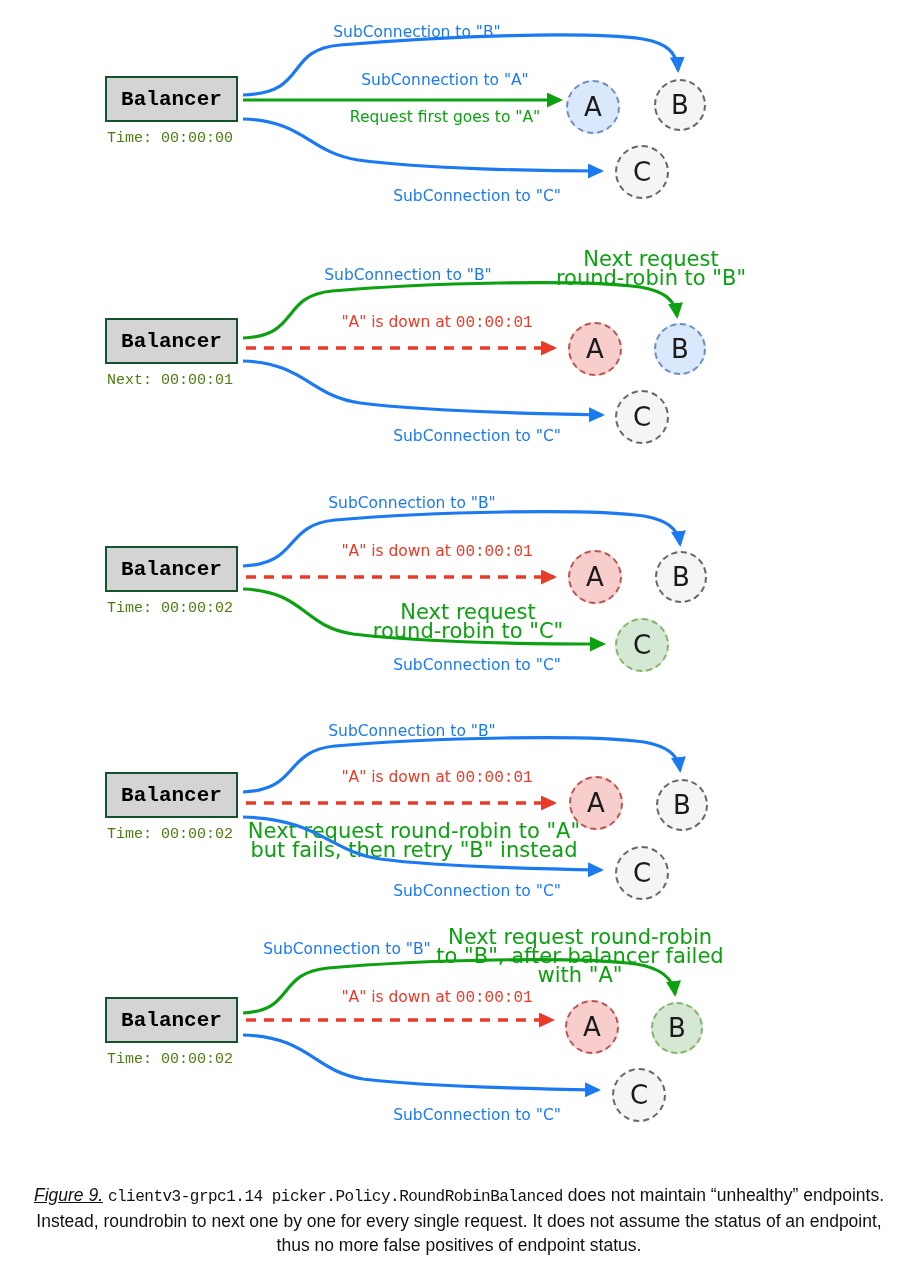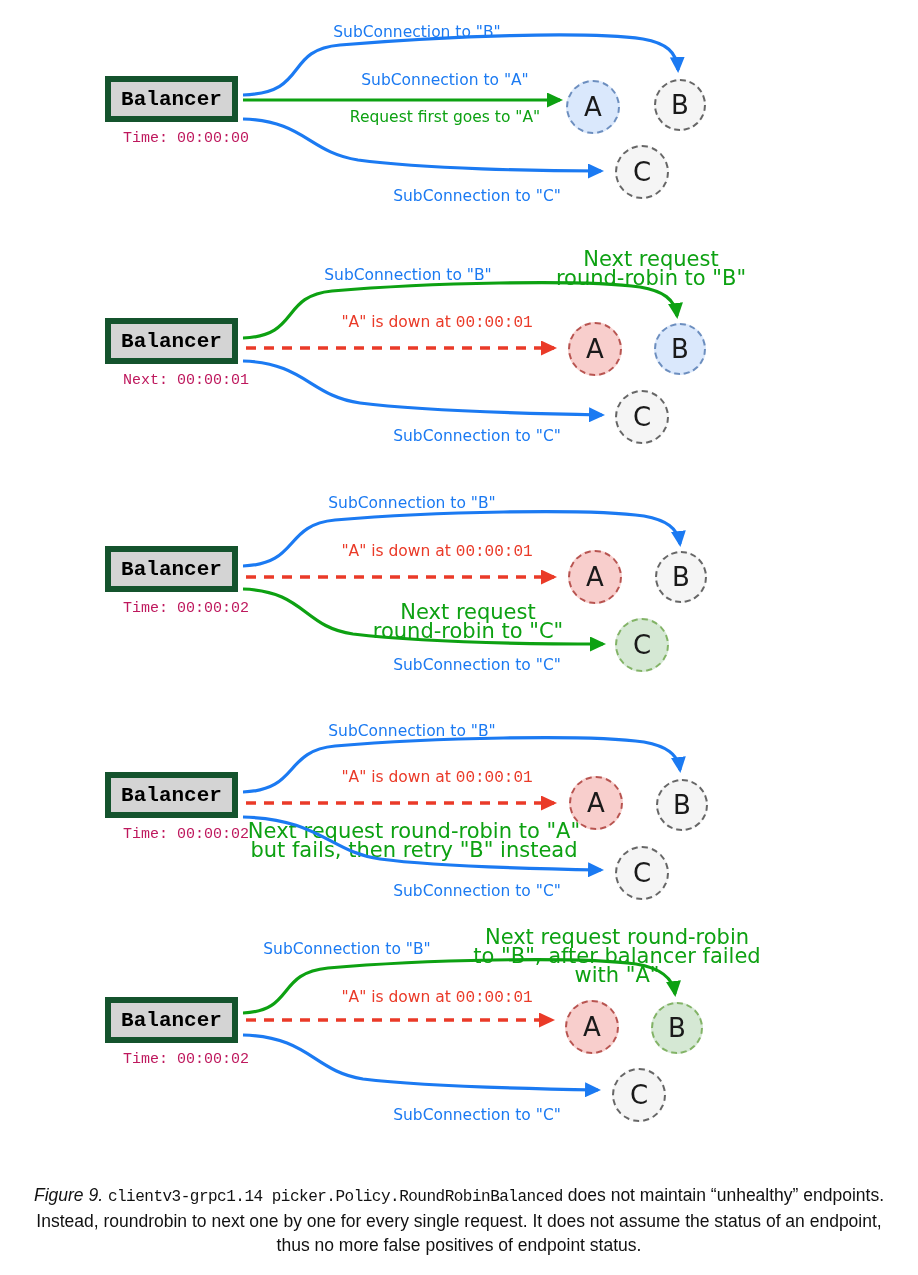"Balancer" .bal { border: 6px solid #14532d -> 2px solid #14532d }
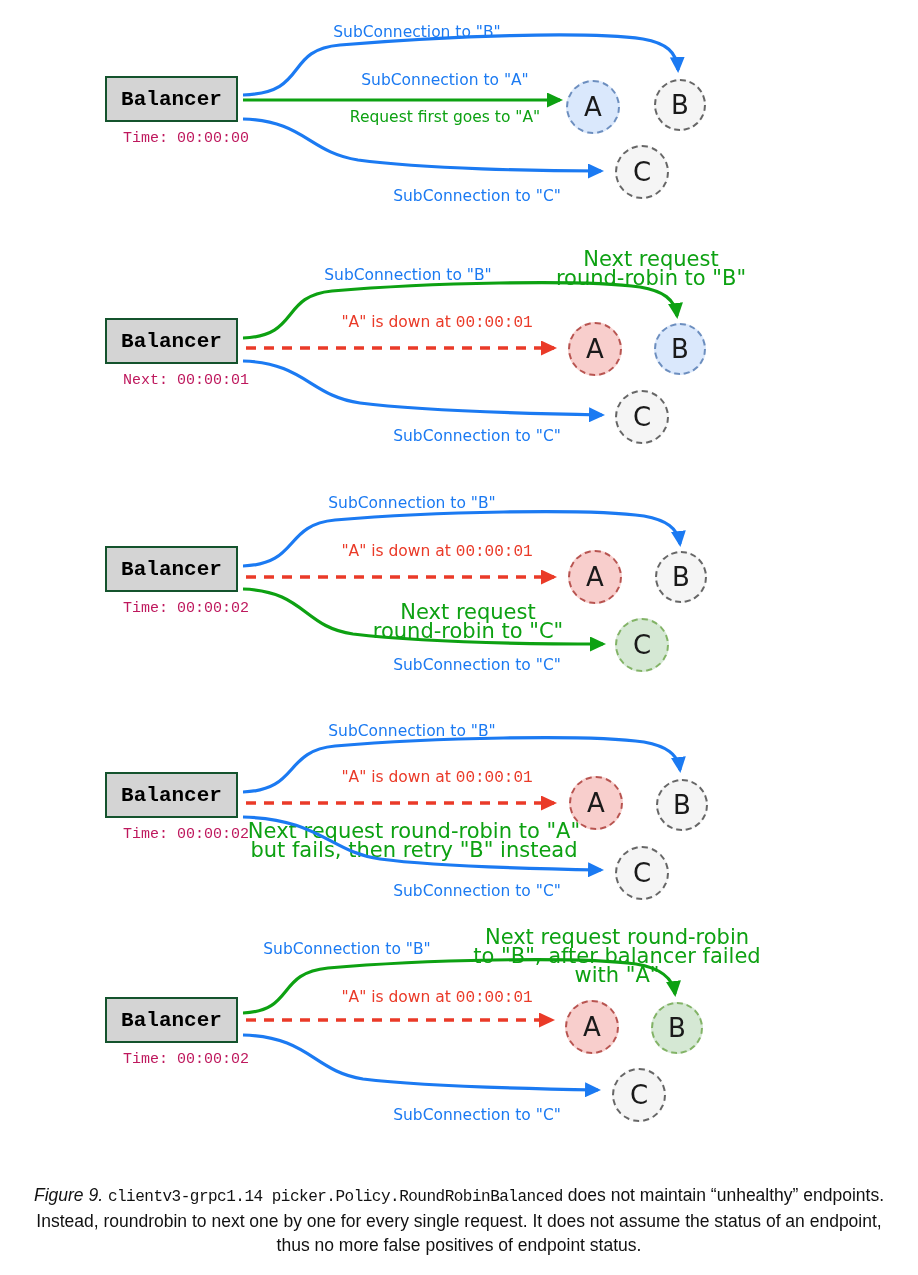"Time: 00:00:00" .time { color: #be185d -> #4d7c0f; margin-left: 16px -> none }
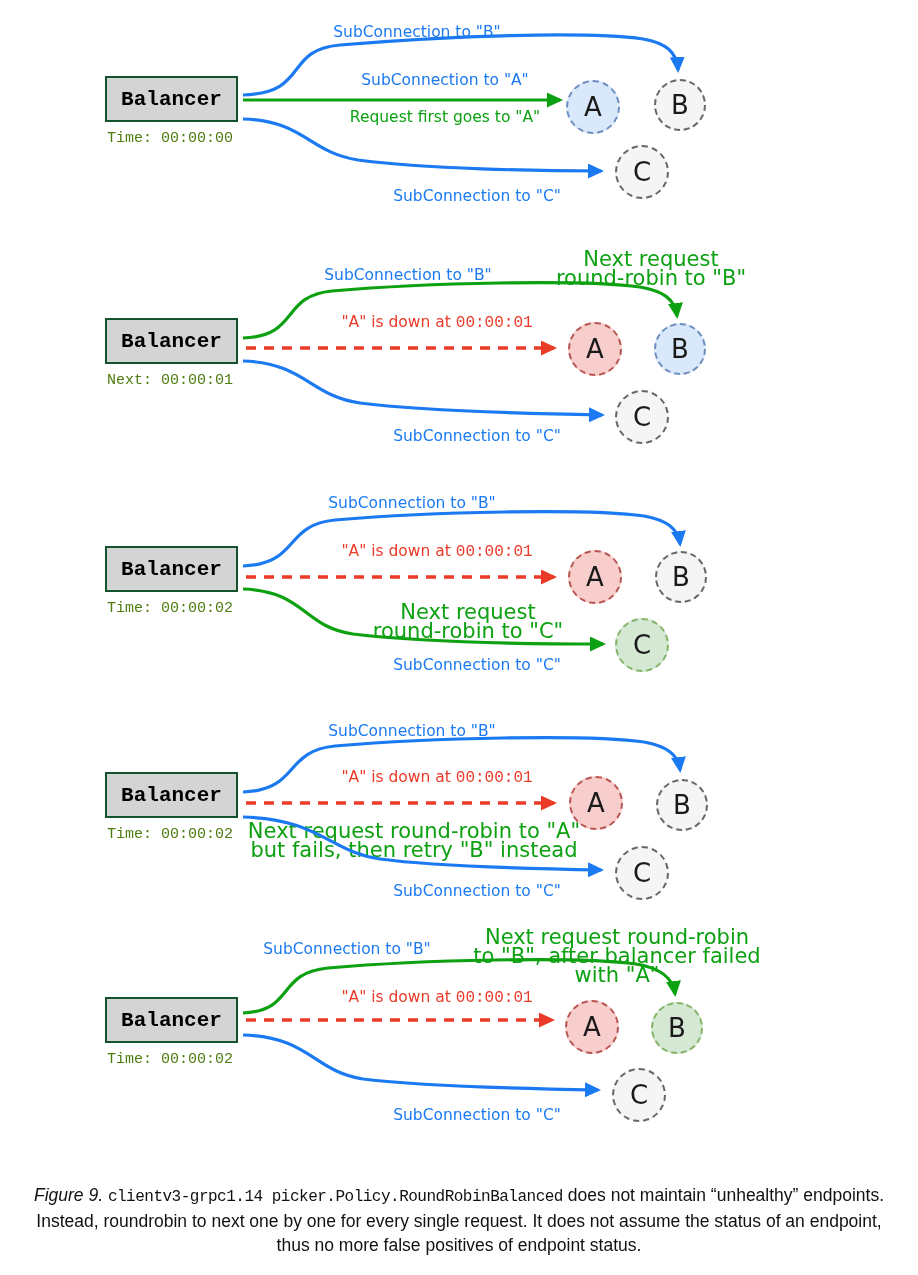"Next request round-robin" div.lbl2 { left: 617px -> 580px }
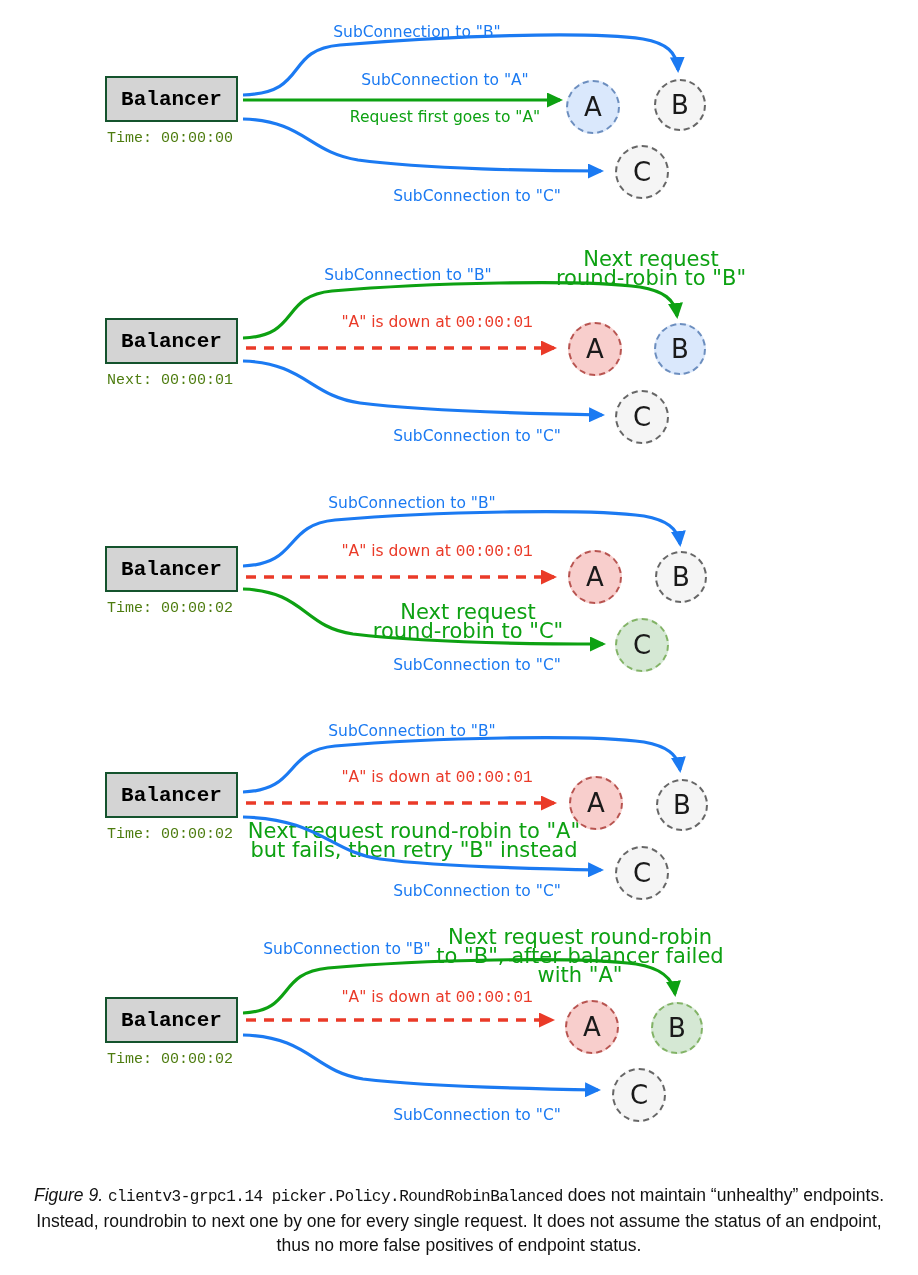"Figure 9." .cap-fig { text-decoration: none -> underline }
